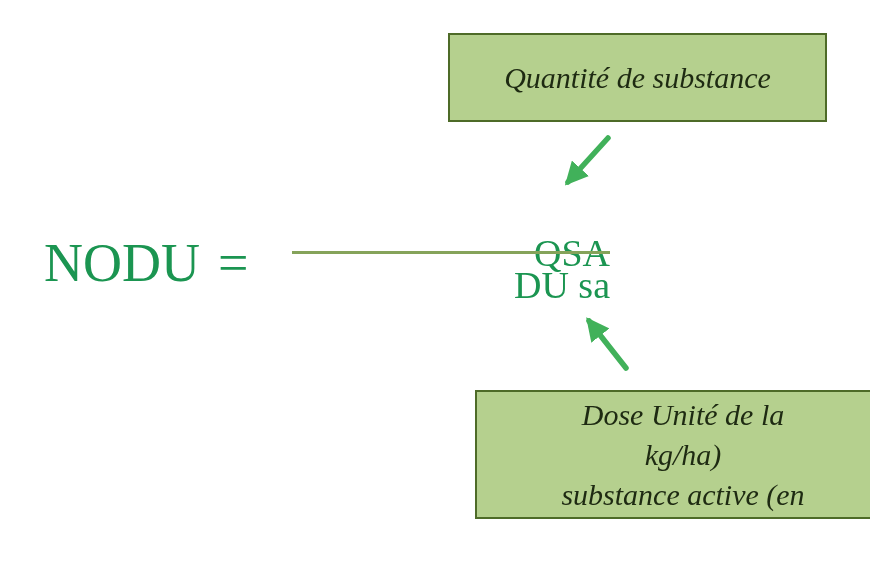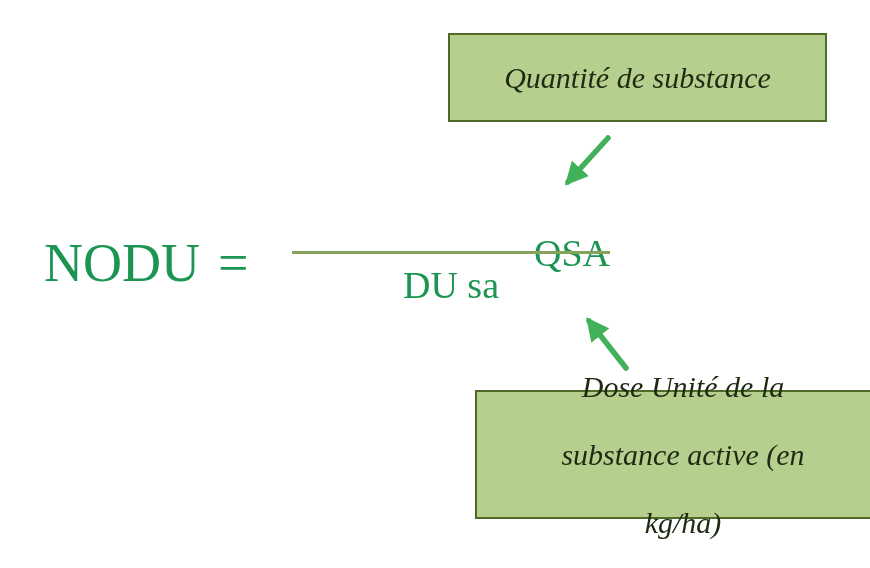"Quantité de substance" .callout { gap: 28px -> none }
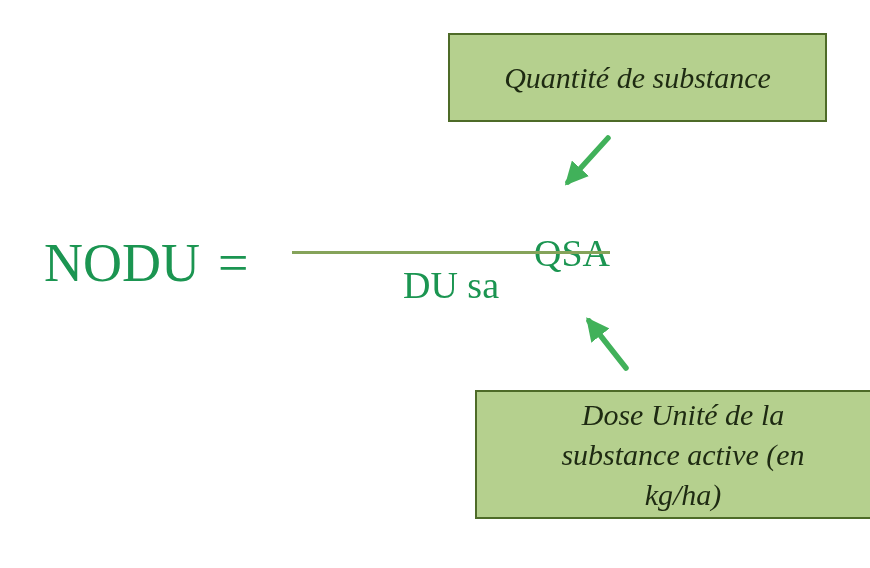"DU sa" .fraction-den { text-align: center -> right }
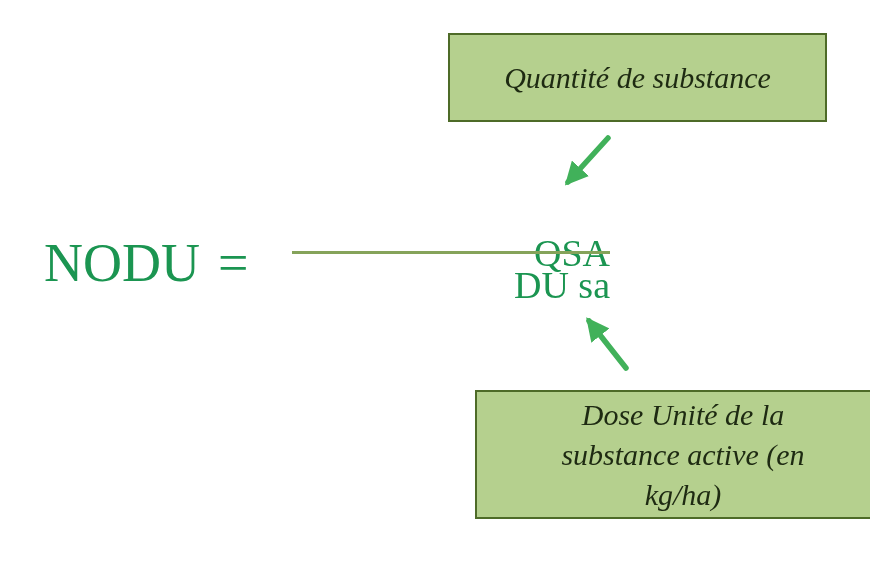"substance active (en" span { order: before "kg/ha)" -> after "kg/ha)" }
